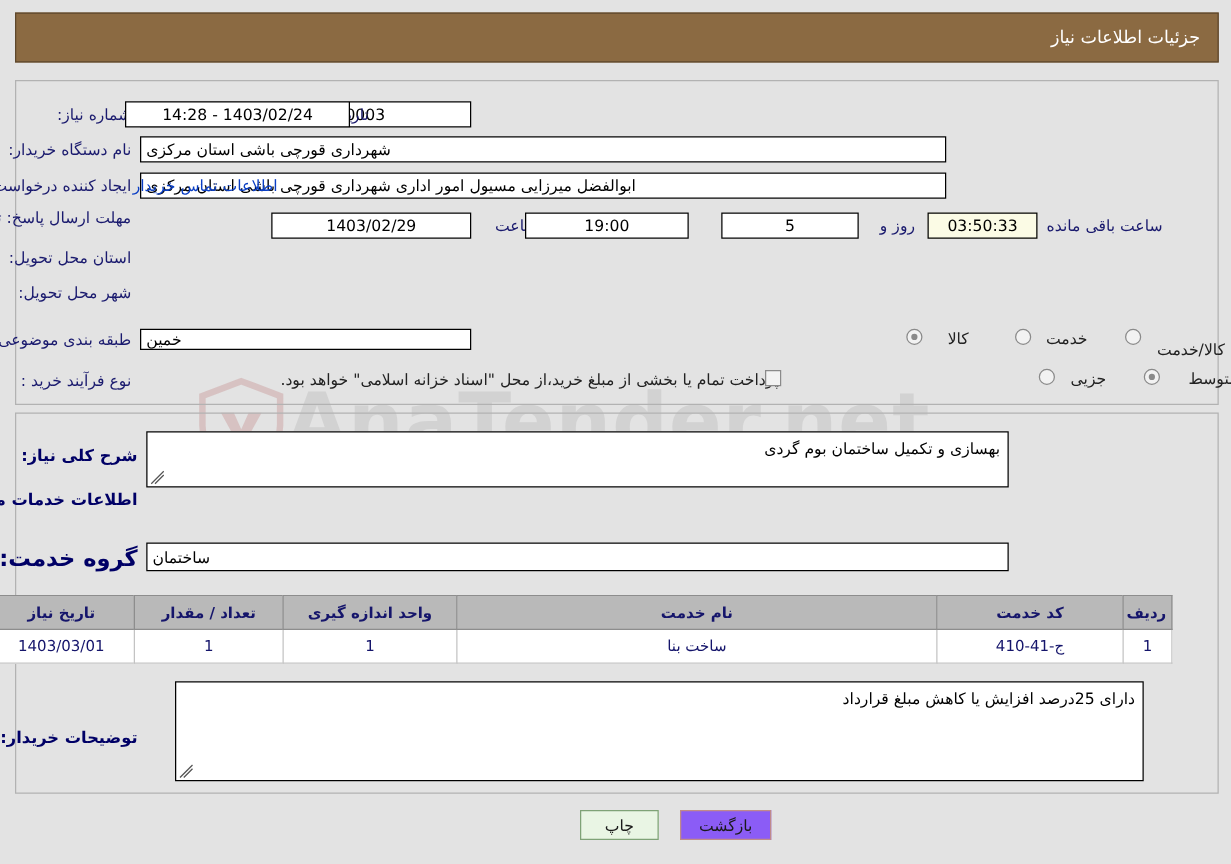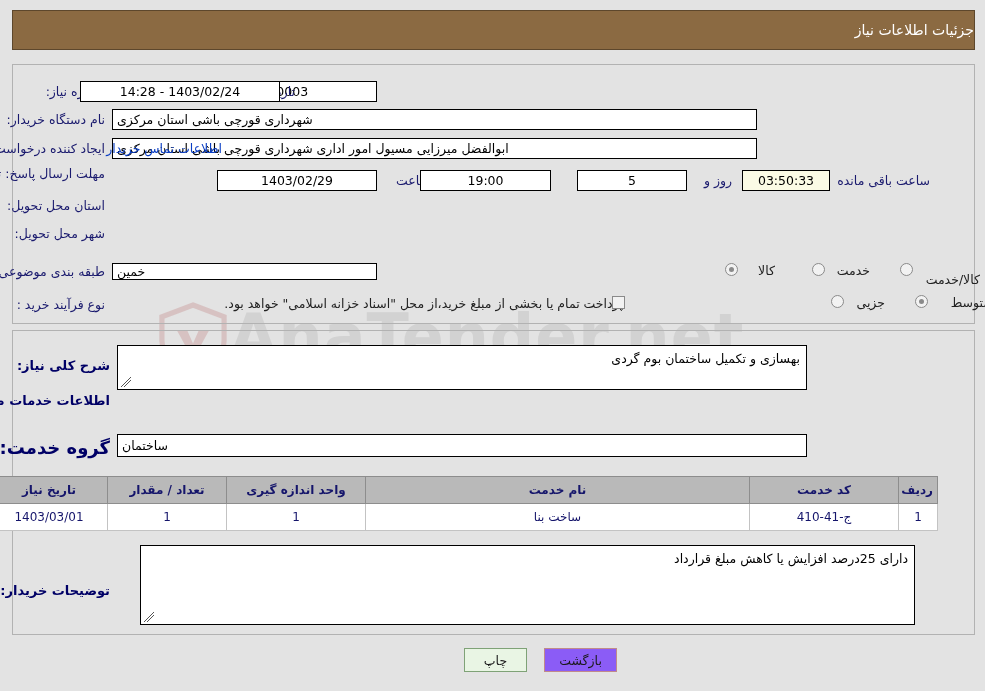"جزئیات اطلاعات نیاز" .header-bar { padding-right: none -> 14px }
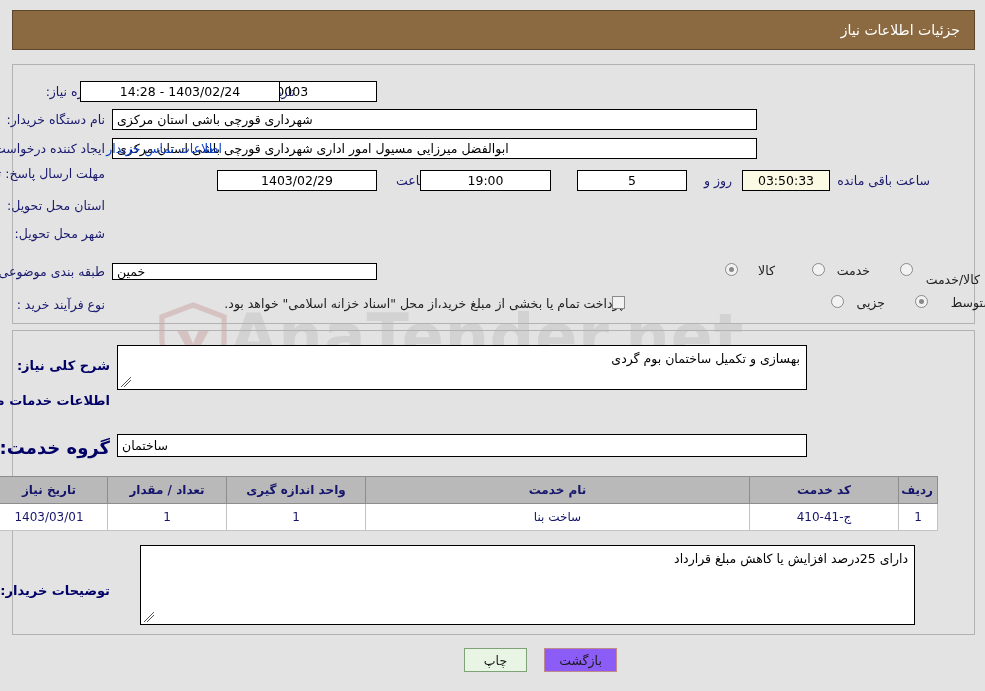"1403/02/24 - 14:28" div.fld { width: 200px -> 180px }
